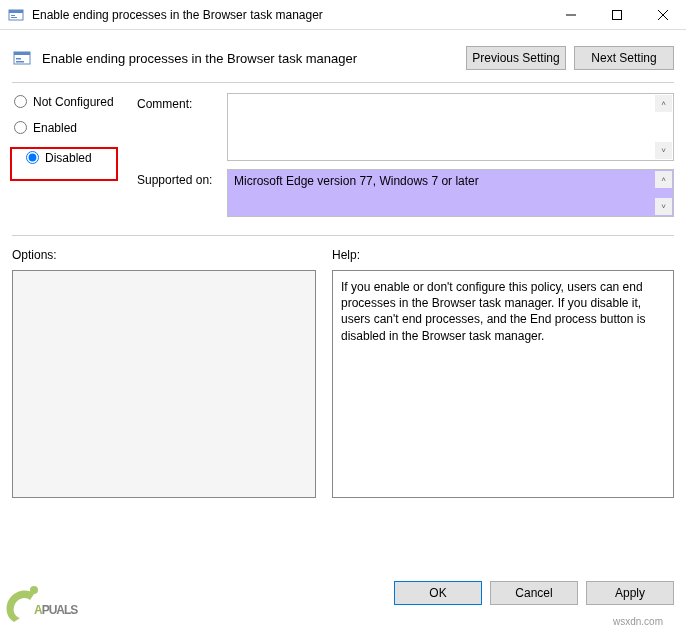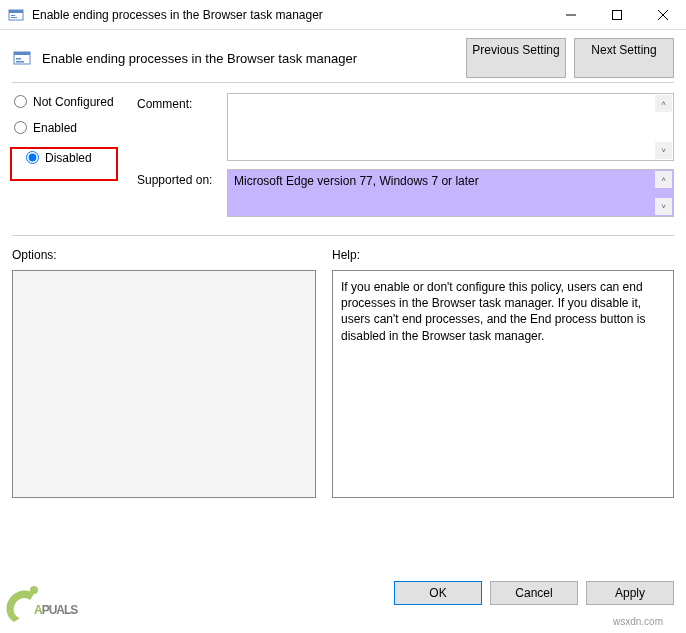"Previous Setting" .header-row .nav-btn { height: 40px -> 24px }
